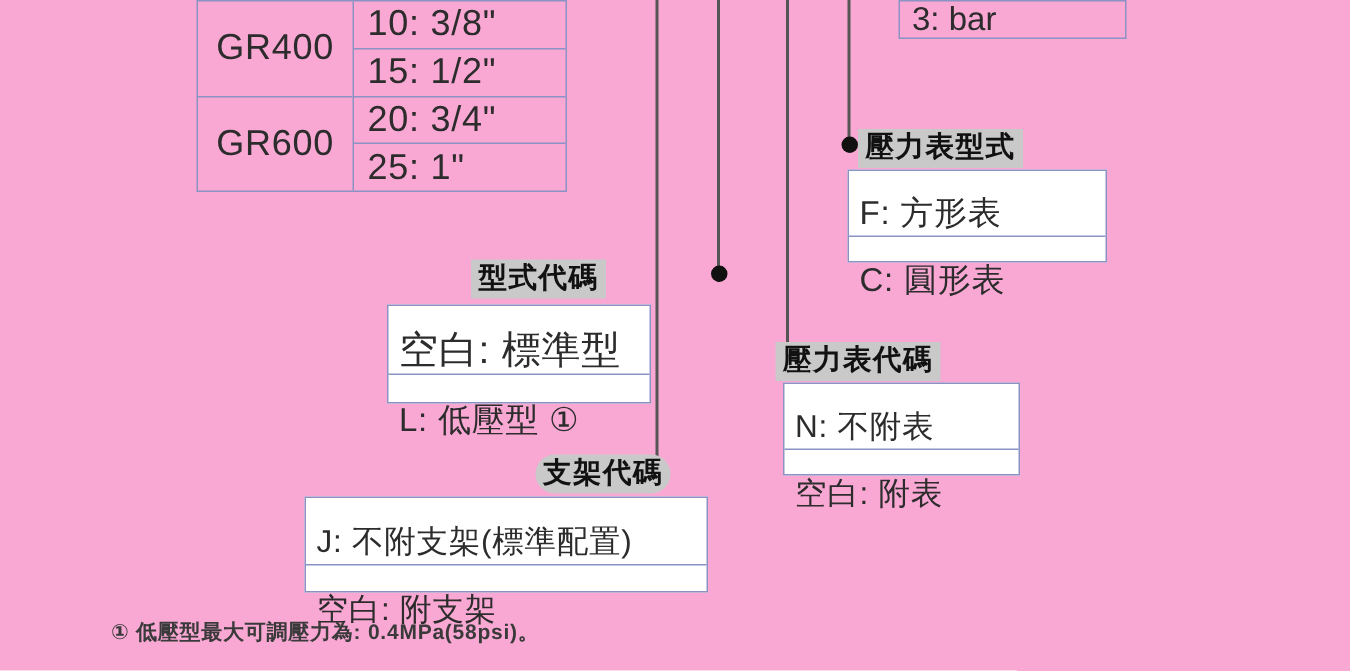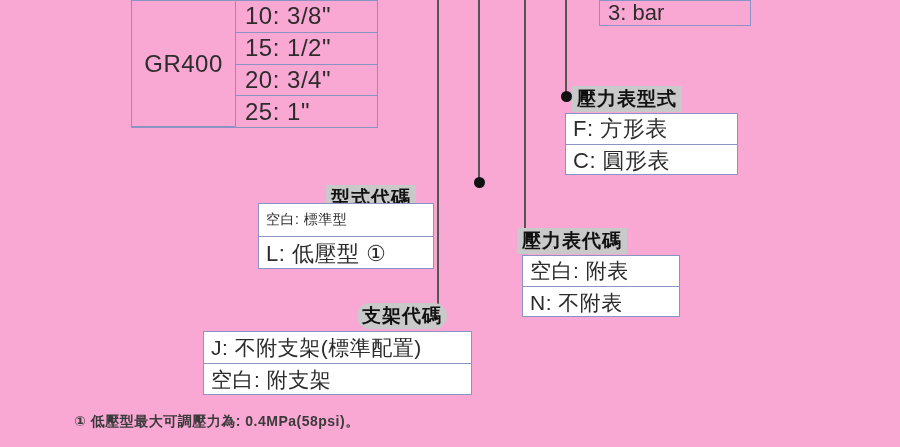"GR600" div.mt-series { html: none -> <div>GR600</div> }
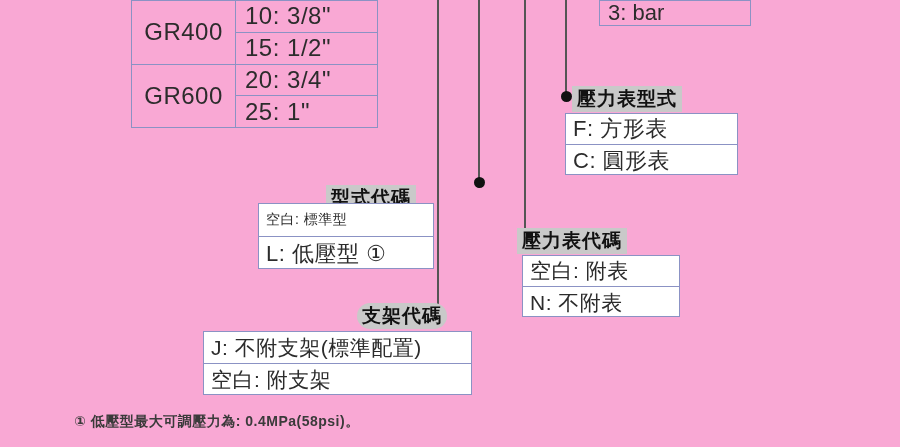"F: 方形表" .optrow { margin-top: none -> 13px }
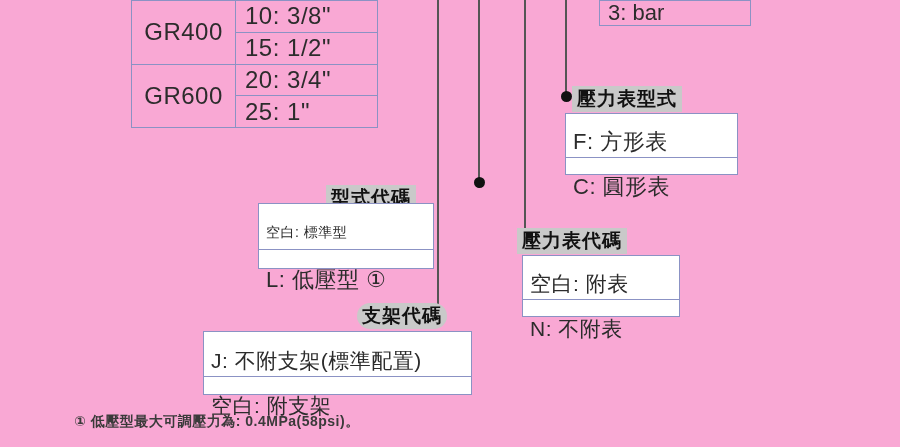"型式代碼" div.caption { margin-left: 12px -> none; top: 185px -> 173px }
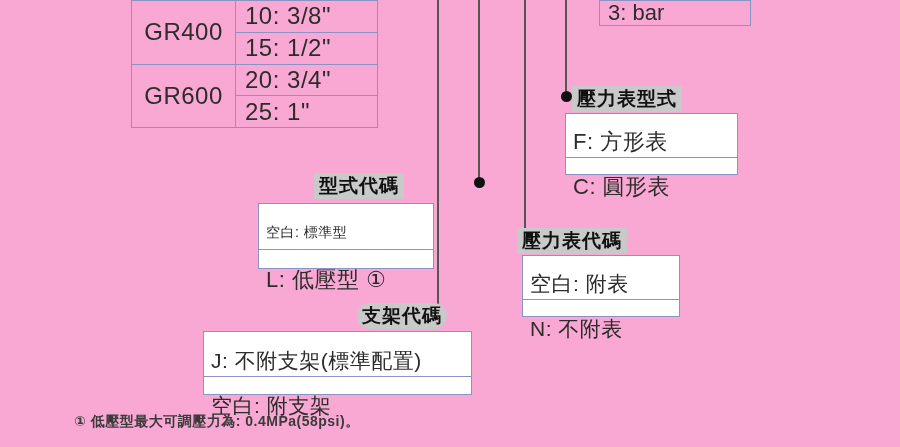"空白: 標準型" div.optrow { font-size: 14px -> 26px }
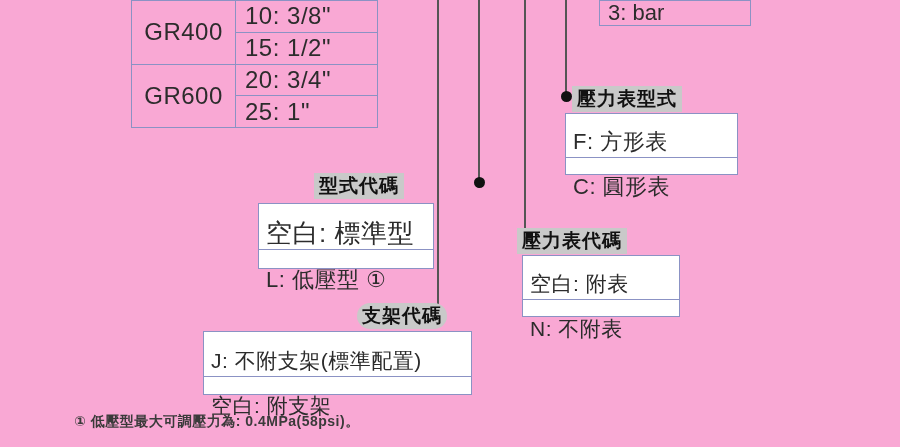"空白: 附表" div.optrow { order: before "N: 不附表" -> after "N: 不附表" }
